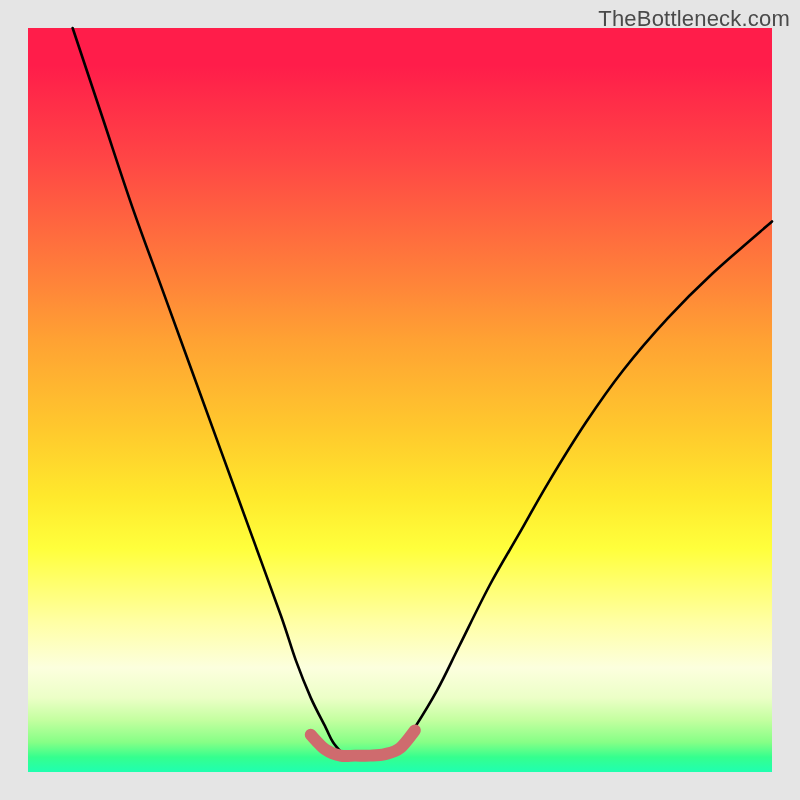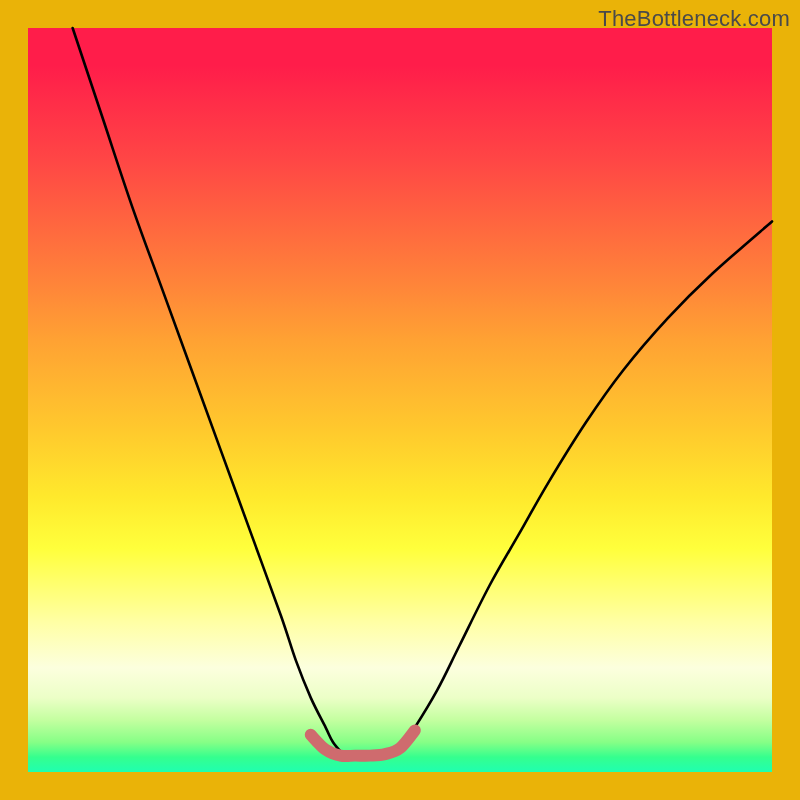"TheBottleneck.com" .frame { background: #eab308 -> #e5e5e5 }
